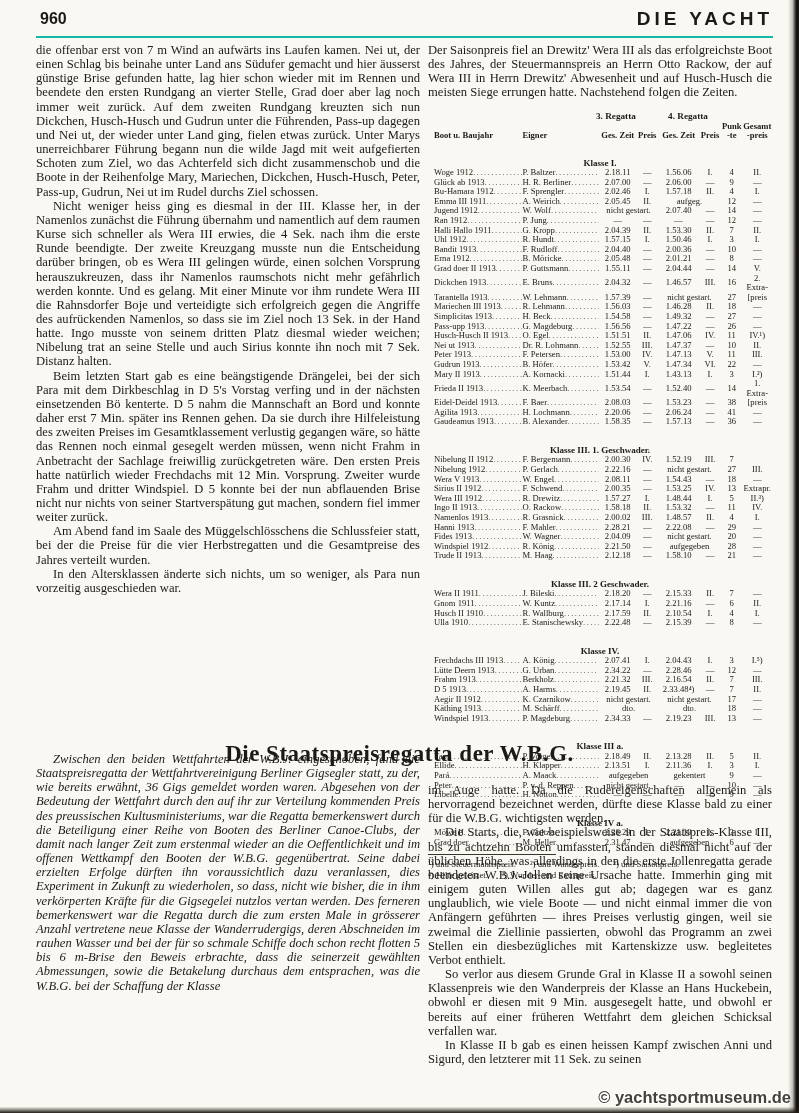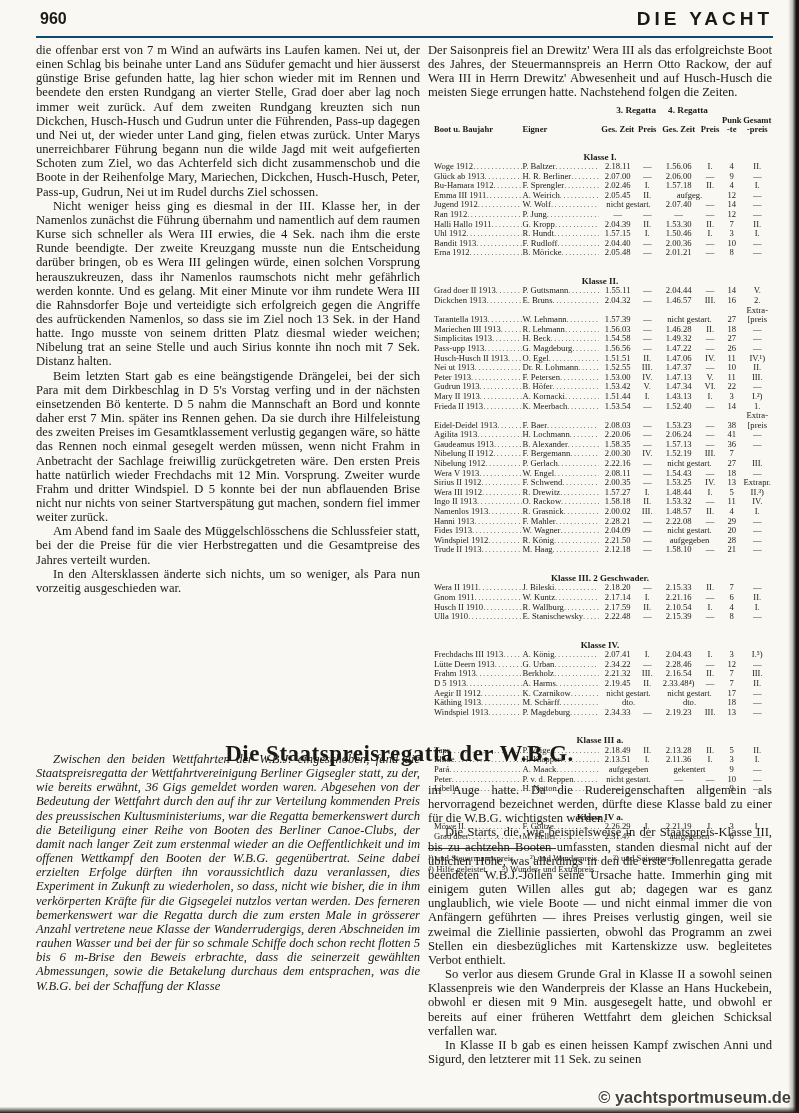"960" .header { border-bottom: 2px solid #0c4a6e -> 2px solid #14b8a6 }
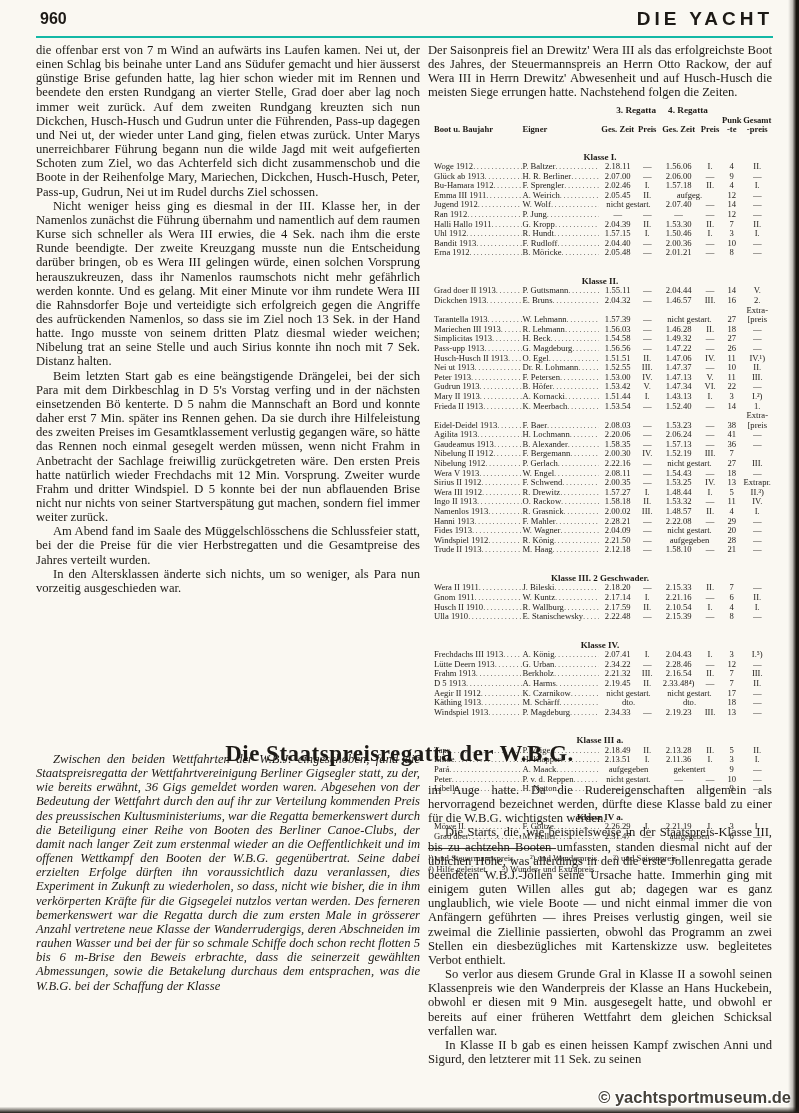"Der Saisonpreis fiel an Drewitz'" #a1-right .intro { margin-bottom: 5px -> 11px }
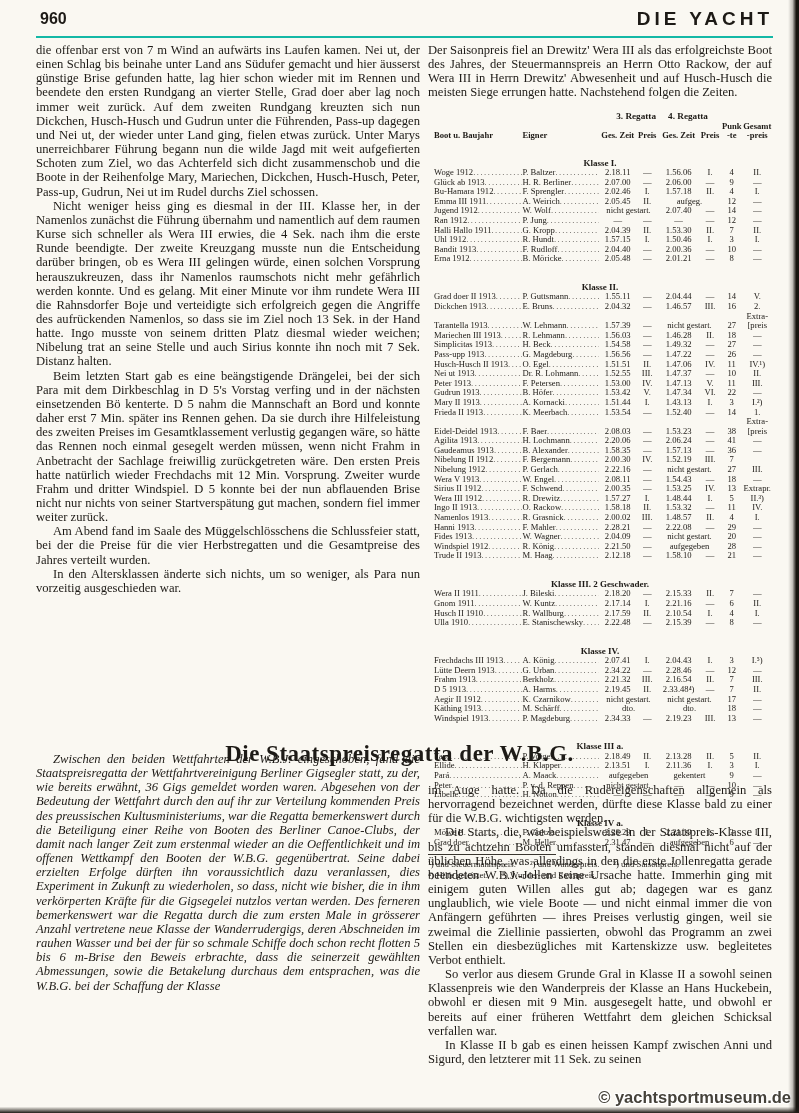"3. Regatta" .t-groups .g3 { text-align: right -> left }
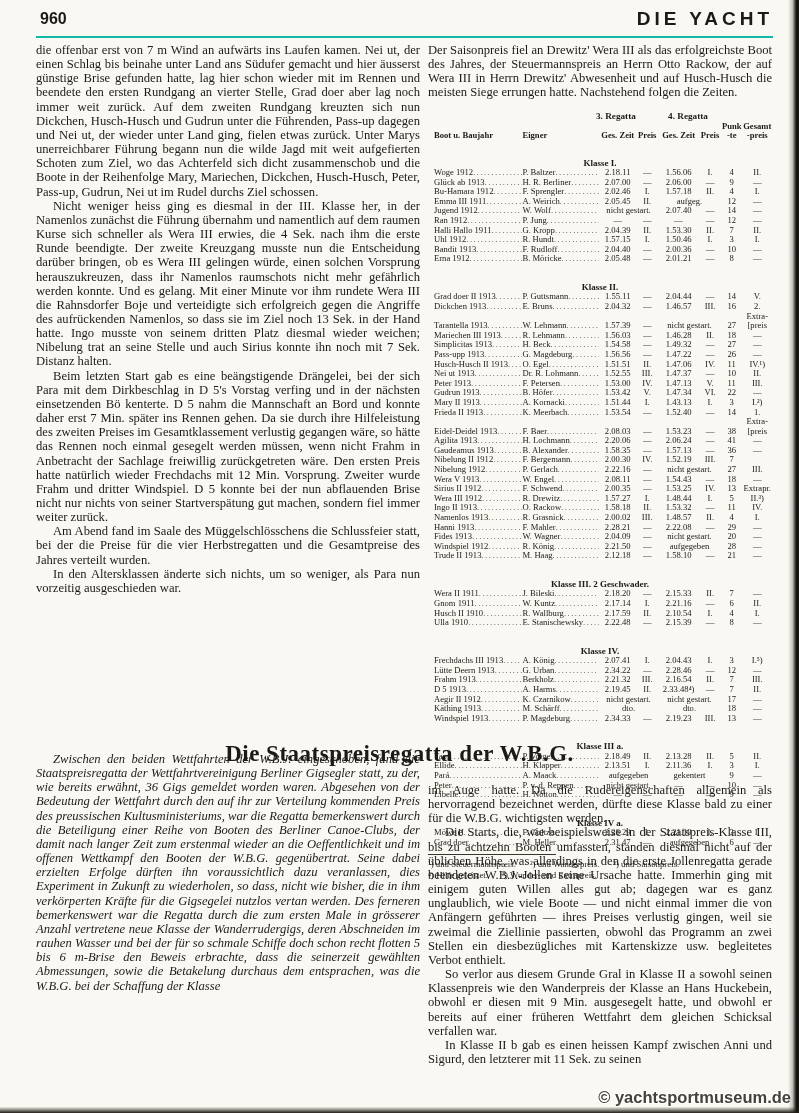"Woge 1912" .trow { align-items: none -> center }
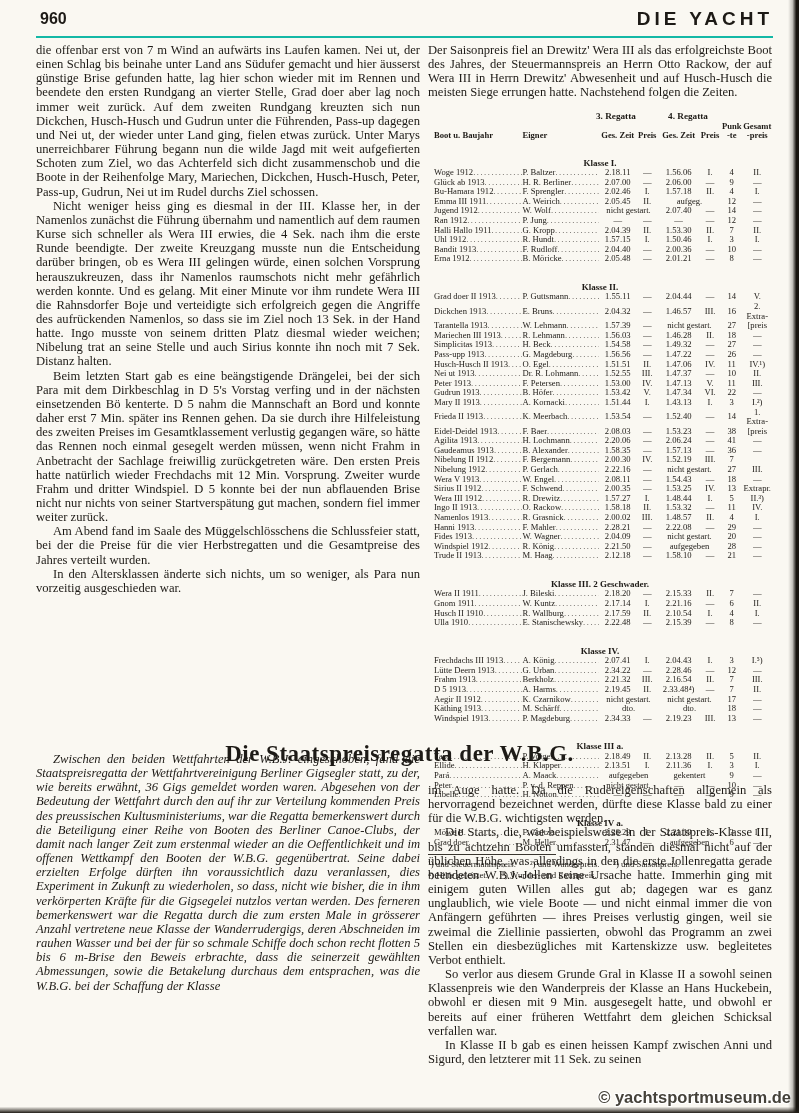"Klasse II." div.t-section { html: <div>Klasse II.</div> -> none }
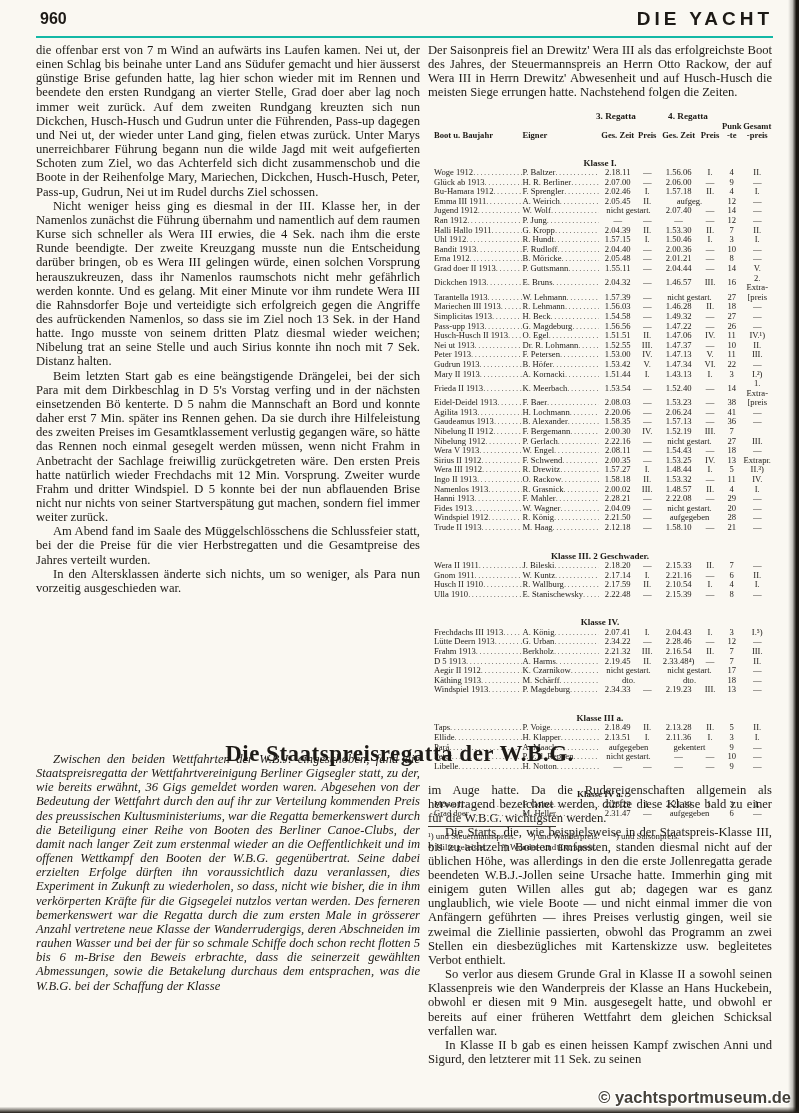"Klasse III. 1. Geschwader." div.t-section { html: none -> <div>Klasse III. 1. Geschwader.</div> }
